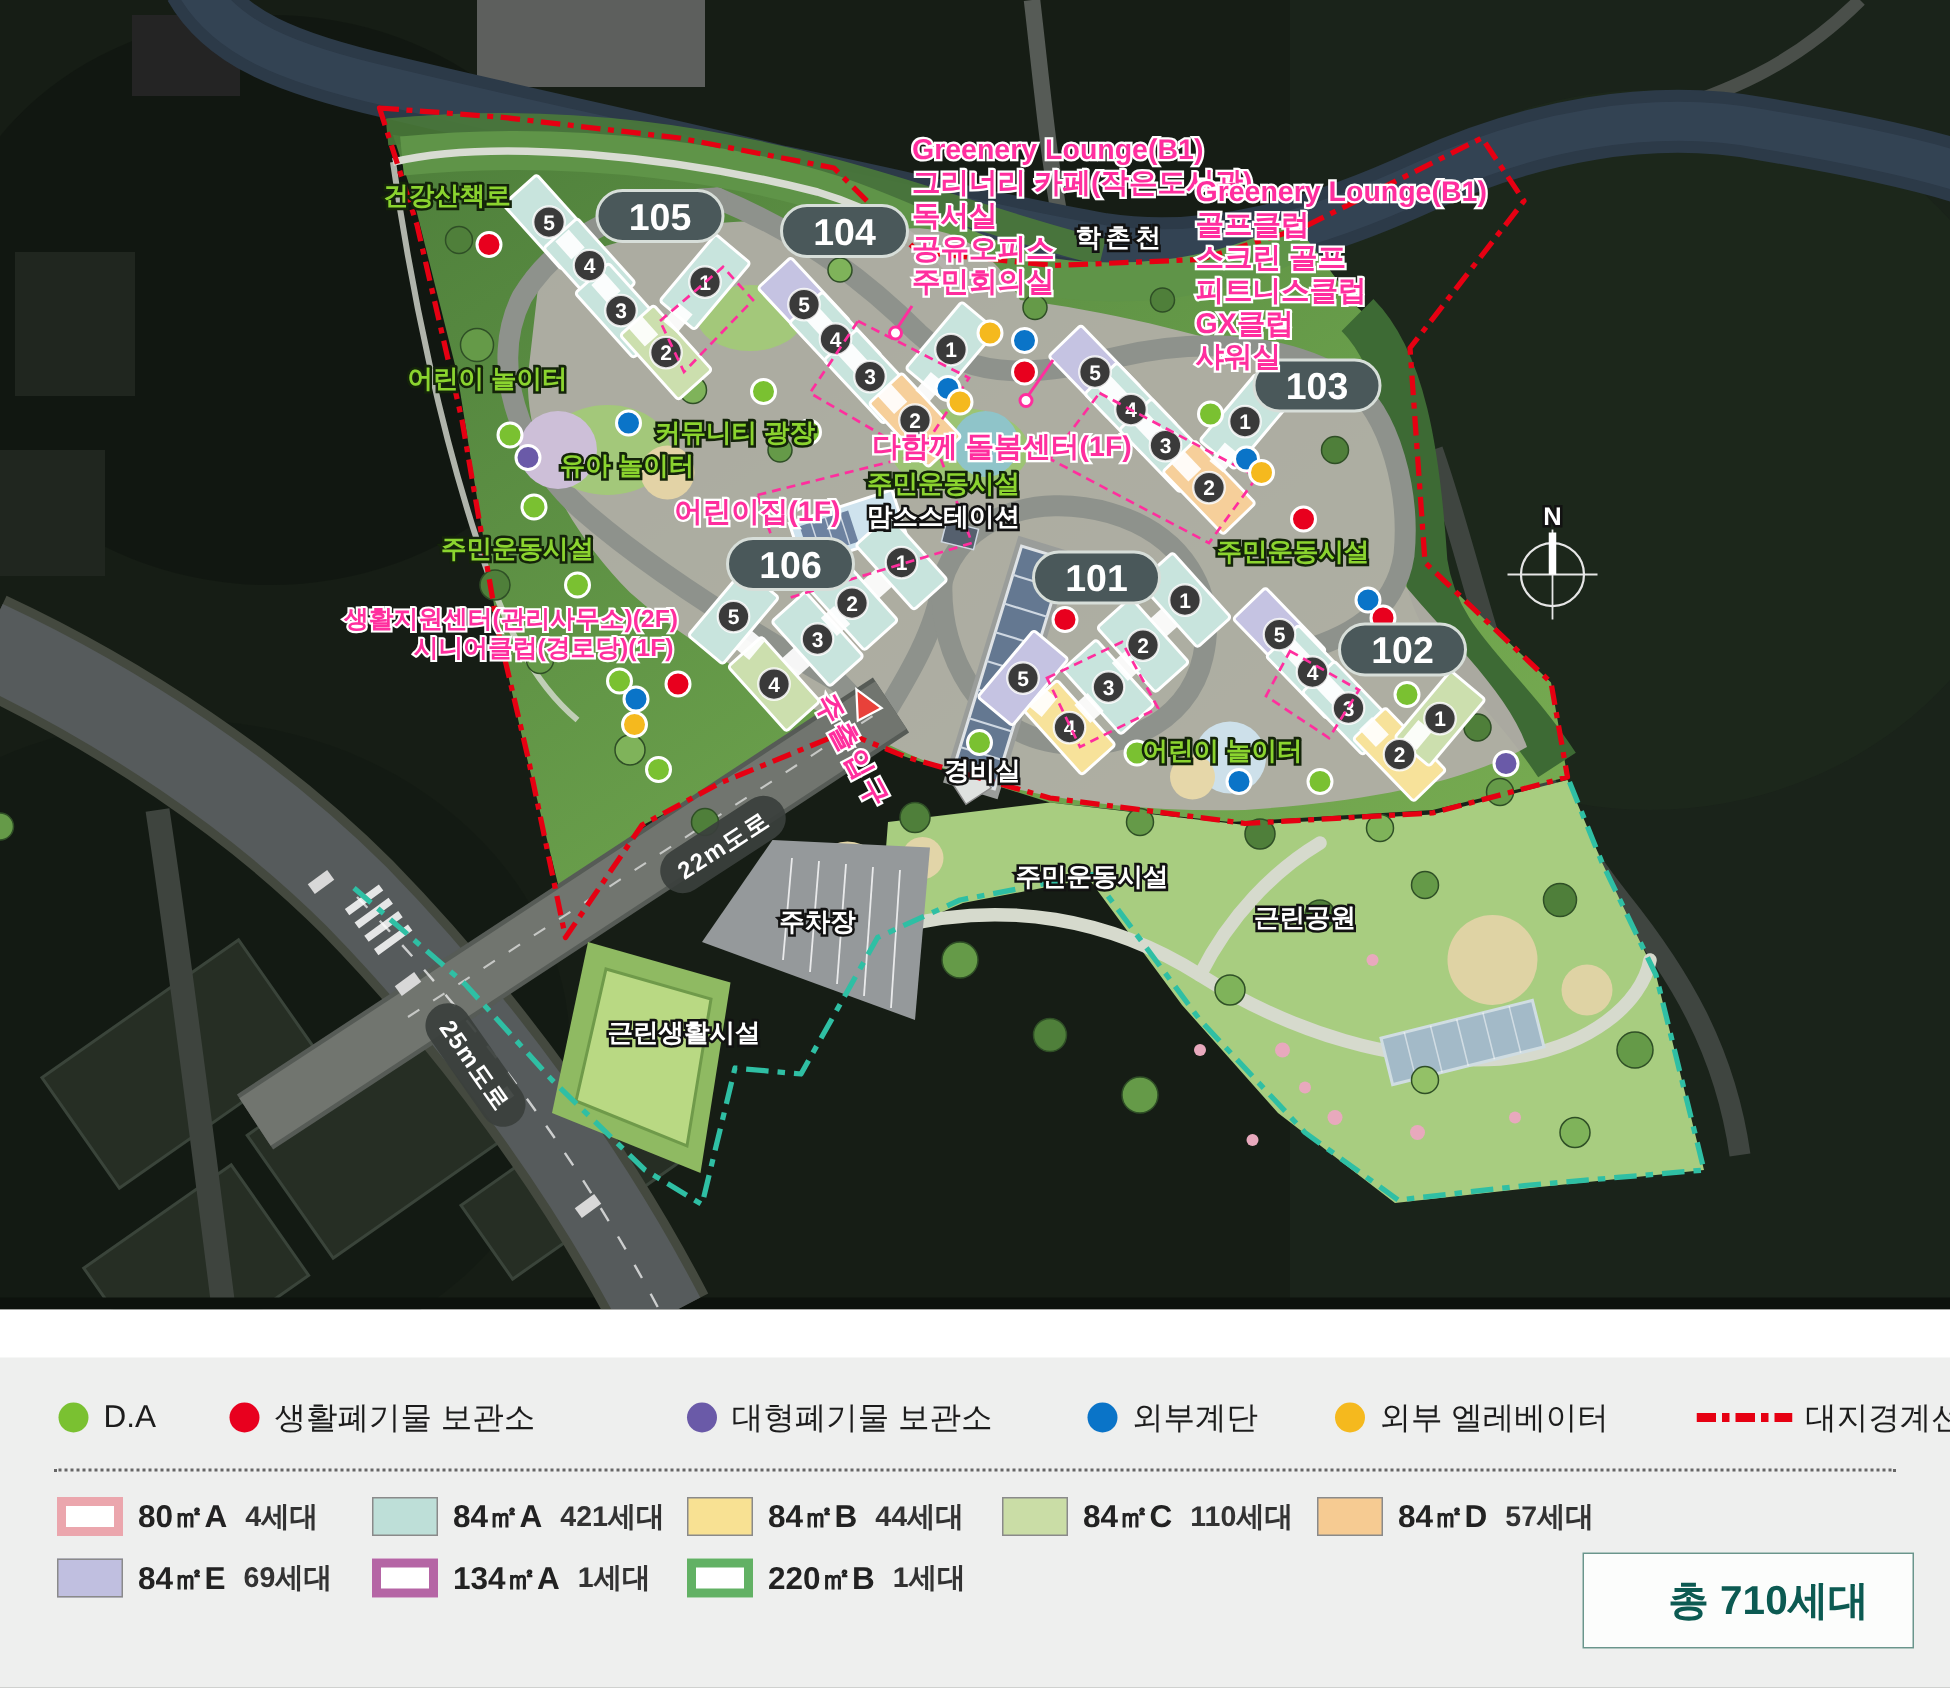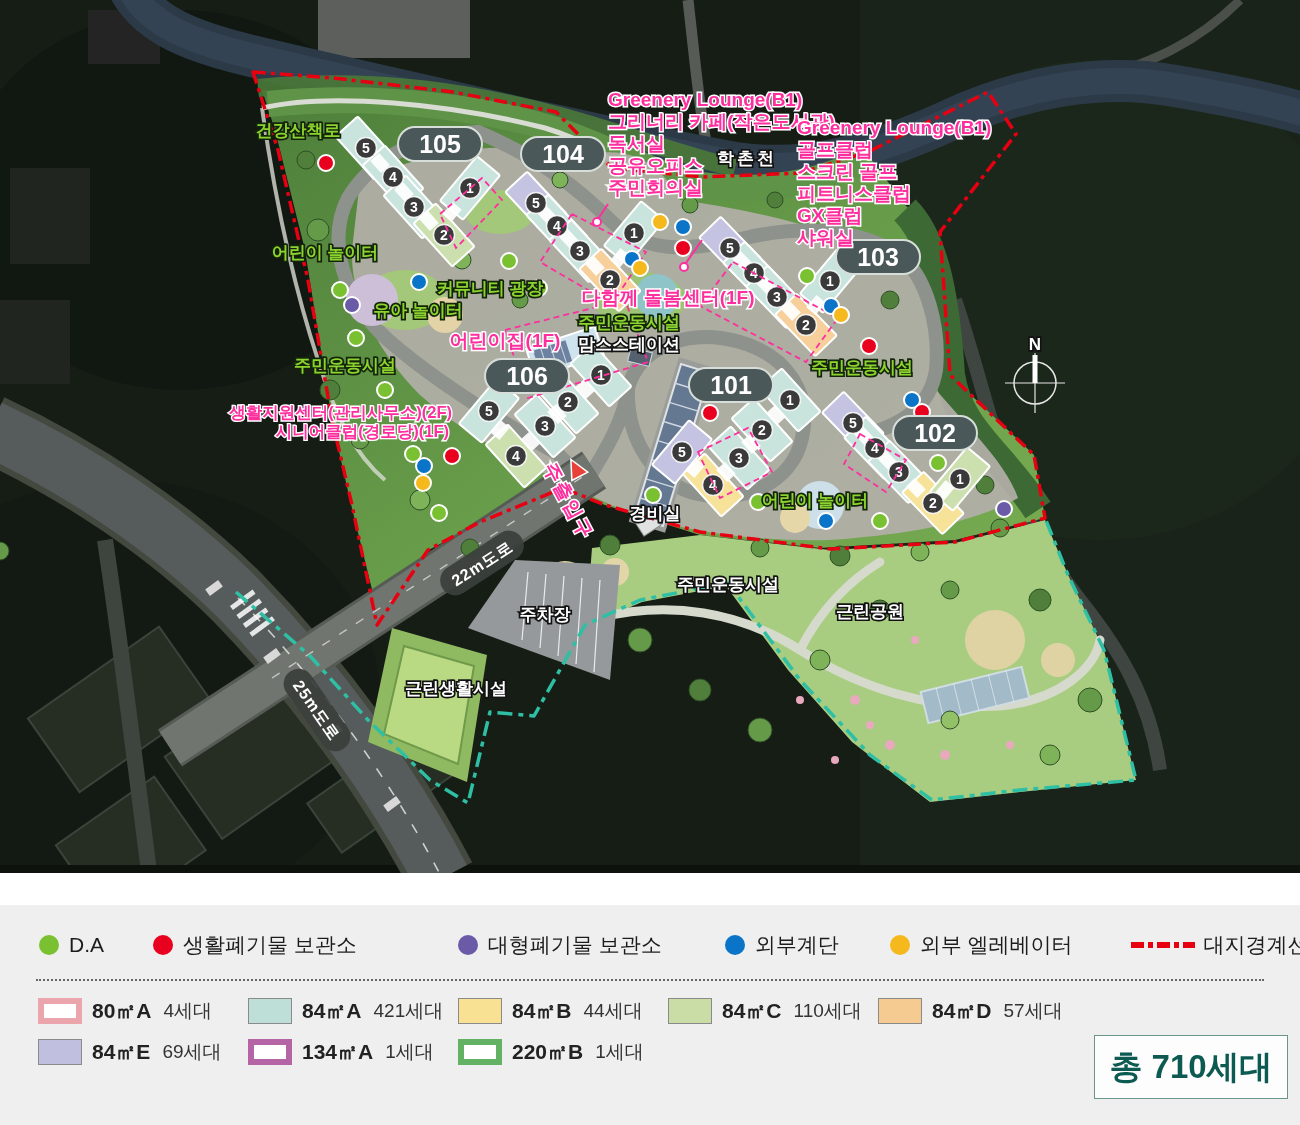"4세대" .ut .cnt { font-weight: none -> bold }
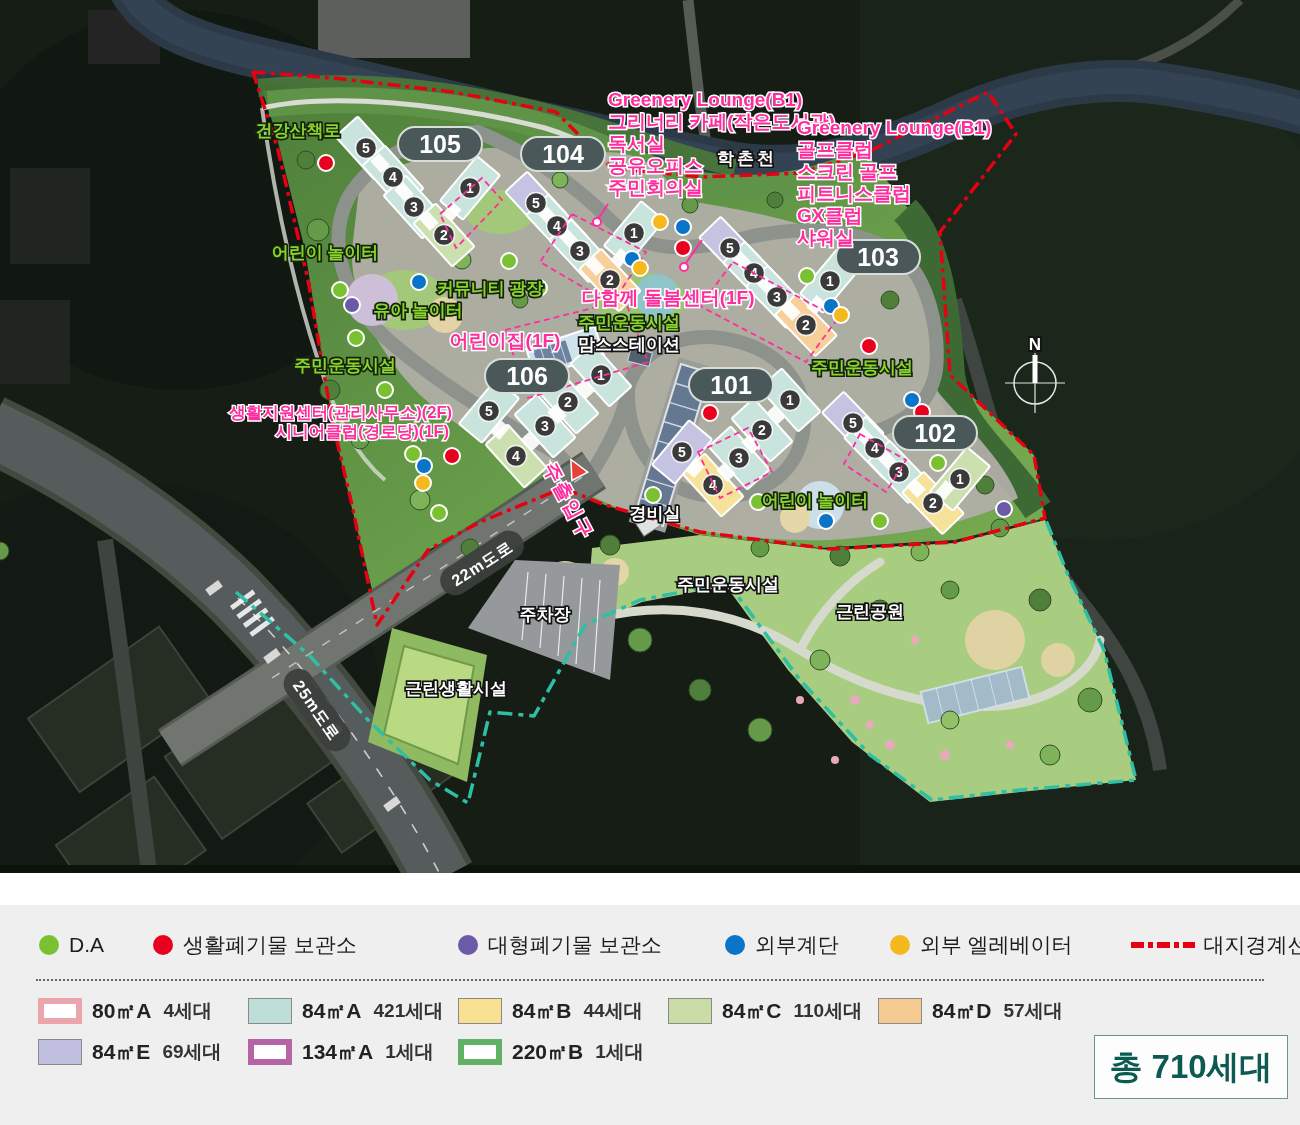"총 710세대" #totalbox { font-size: 33px -> 27px; padding-left: none -> 27px; right: 12px -> 24px }
